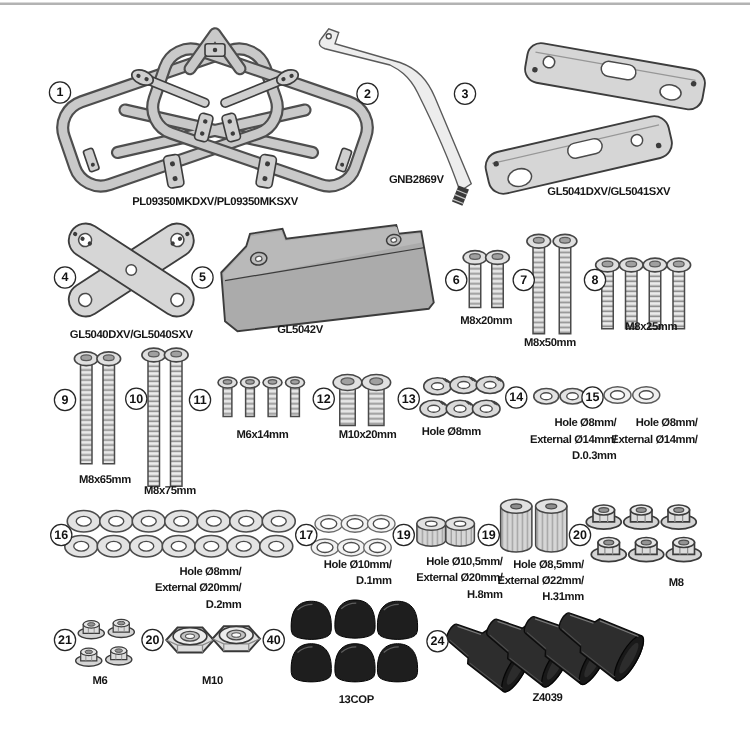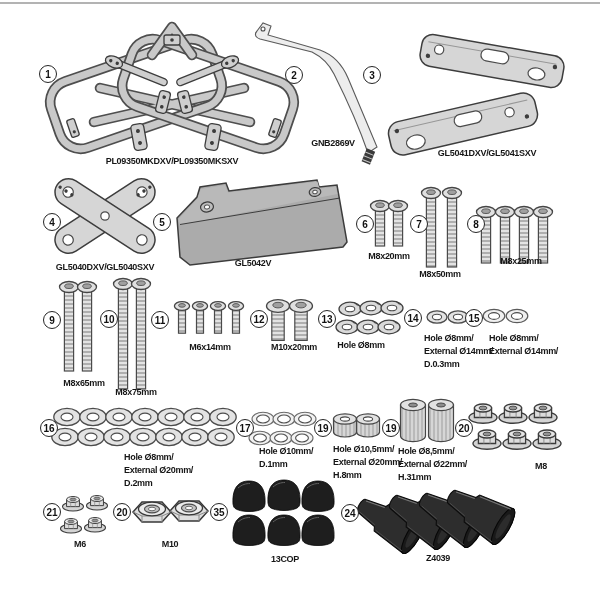"GL5042V" div.cap { left: 253px -> 240px }
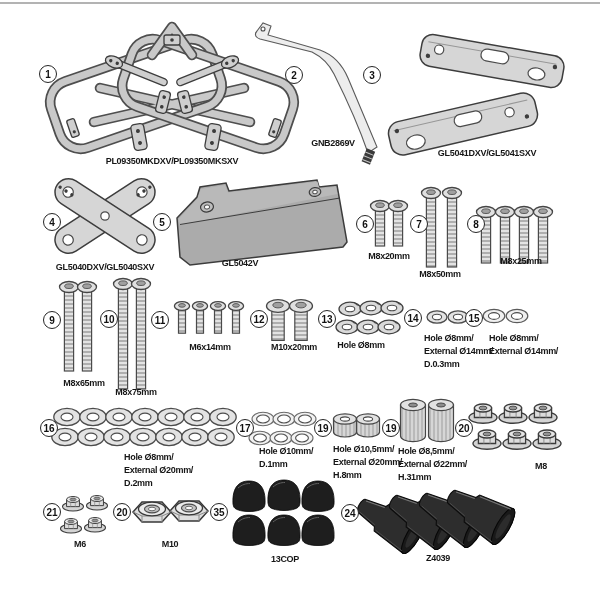"Hole Ø8mm/" .cap.block span { text-align: none -> right }
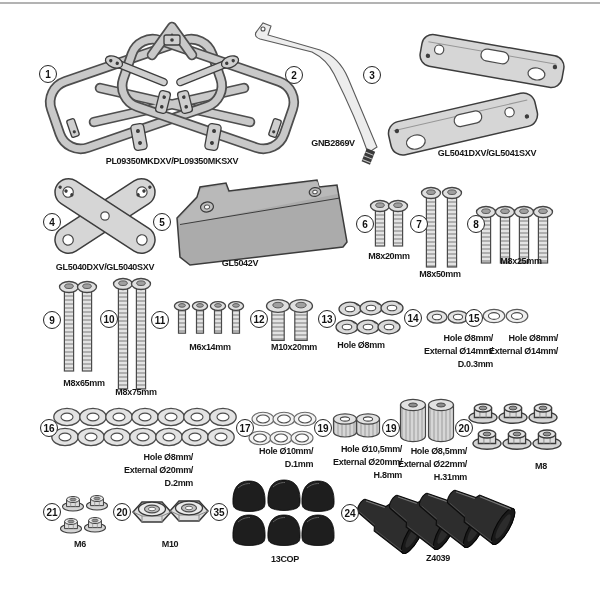"35" div.badge { text: 35 -> 40 }
